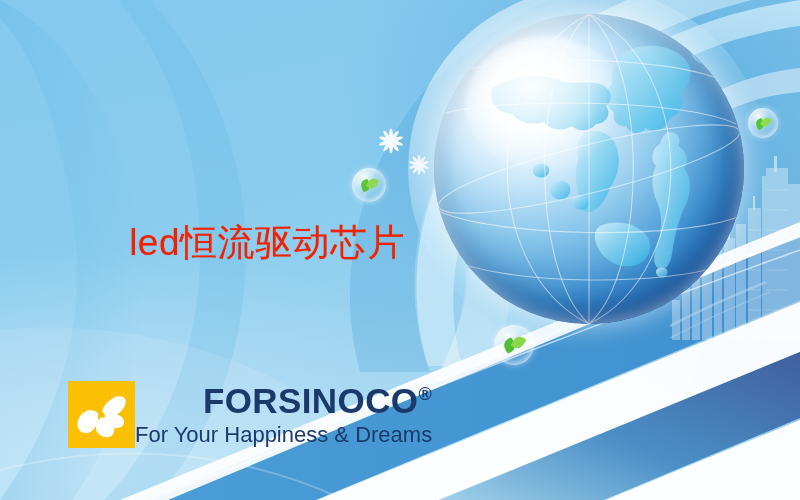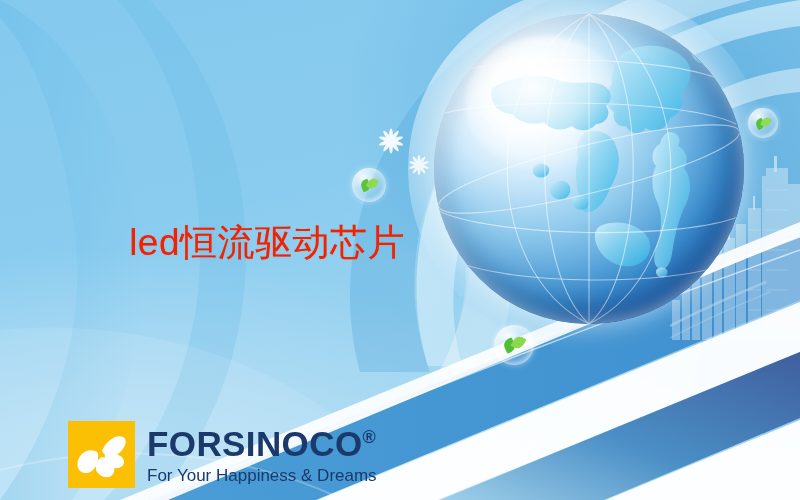"led恒流驱动芯片" #stage { text-align: none -> right }
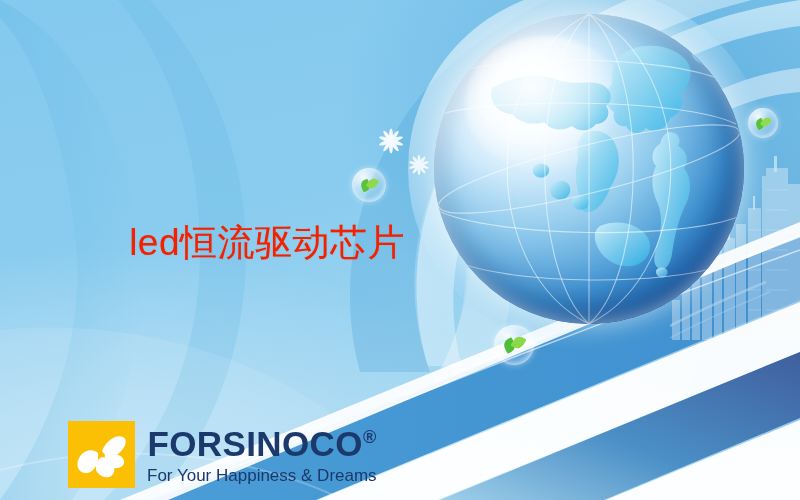"FORSINOCO®" .logo { gap: 12px -> 0; margin-top: 40px -> none }
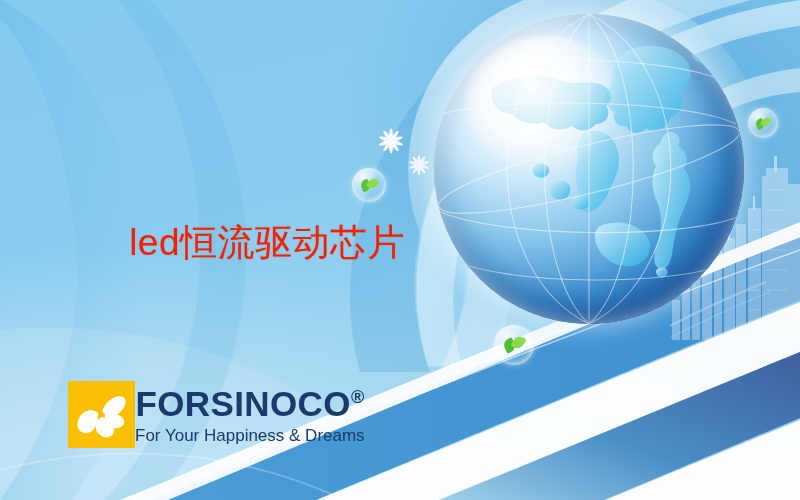"For Your Happiness & Dreams" .logo-tag { font-size: 17px -> 22px }
